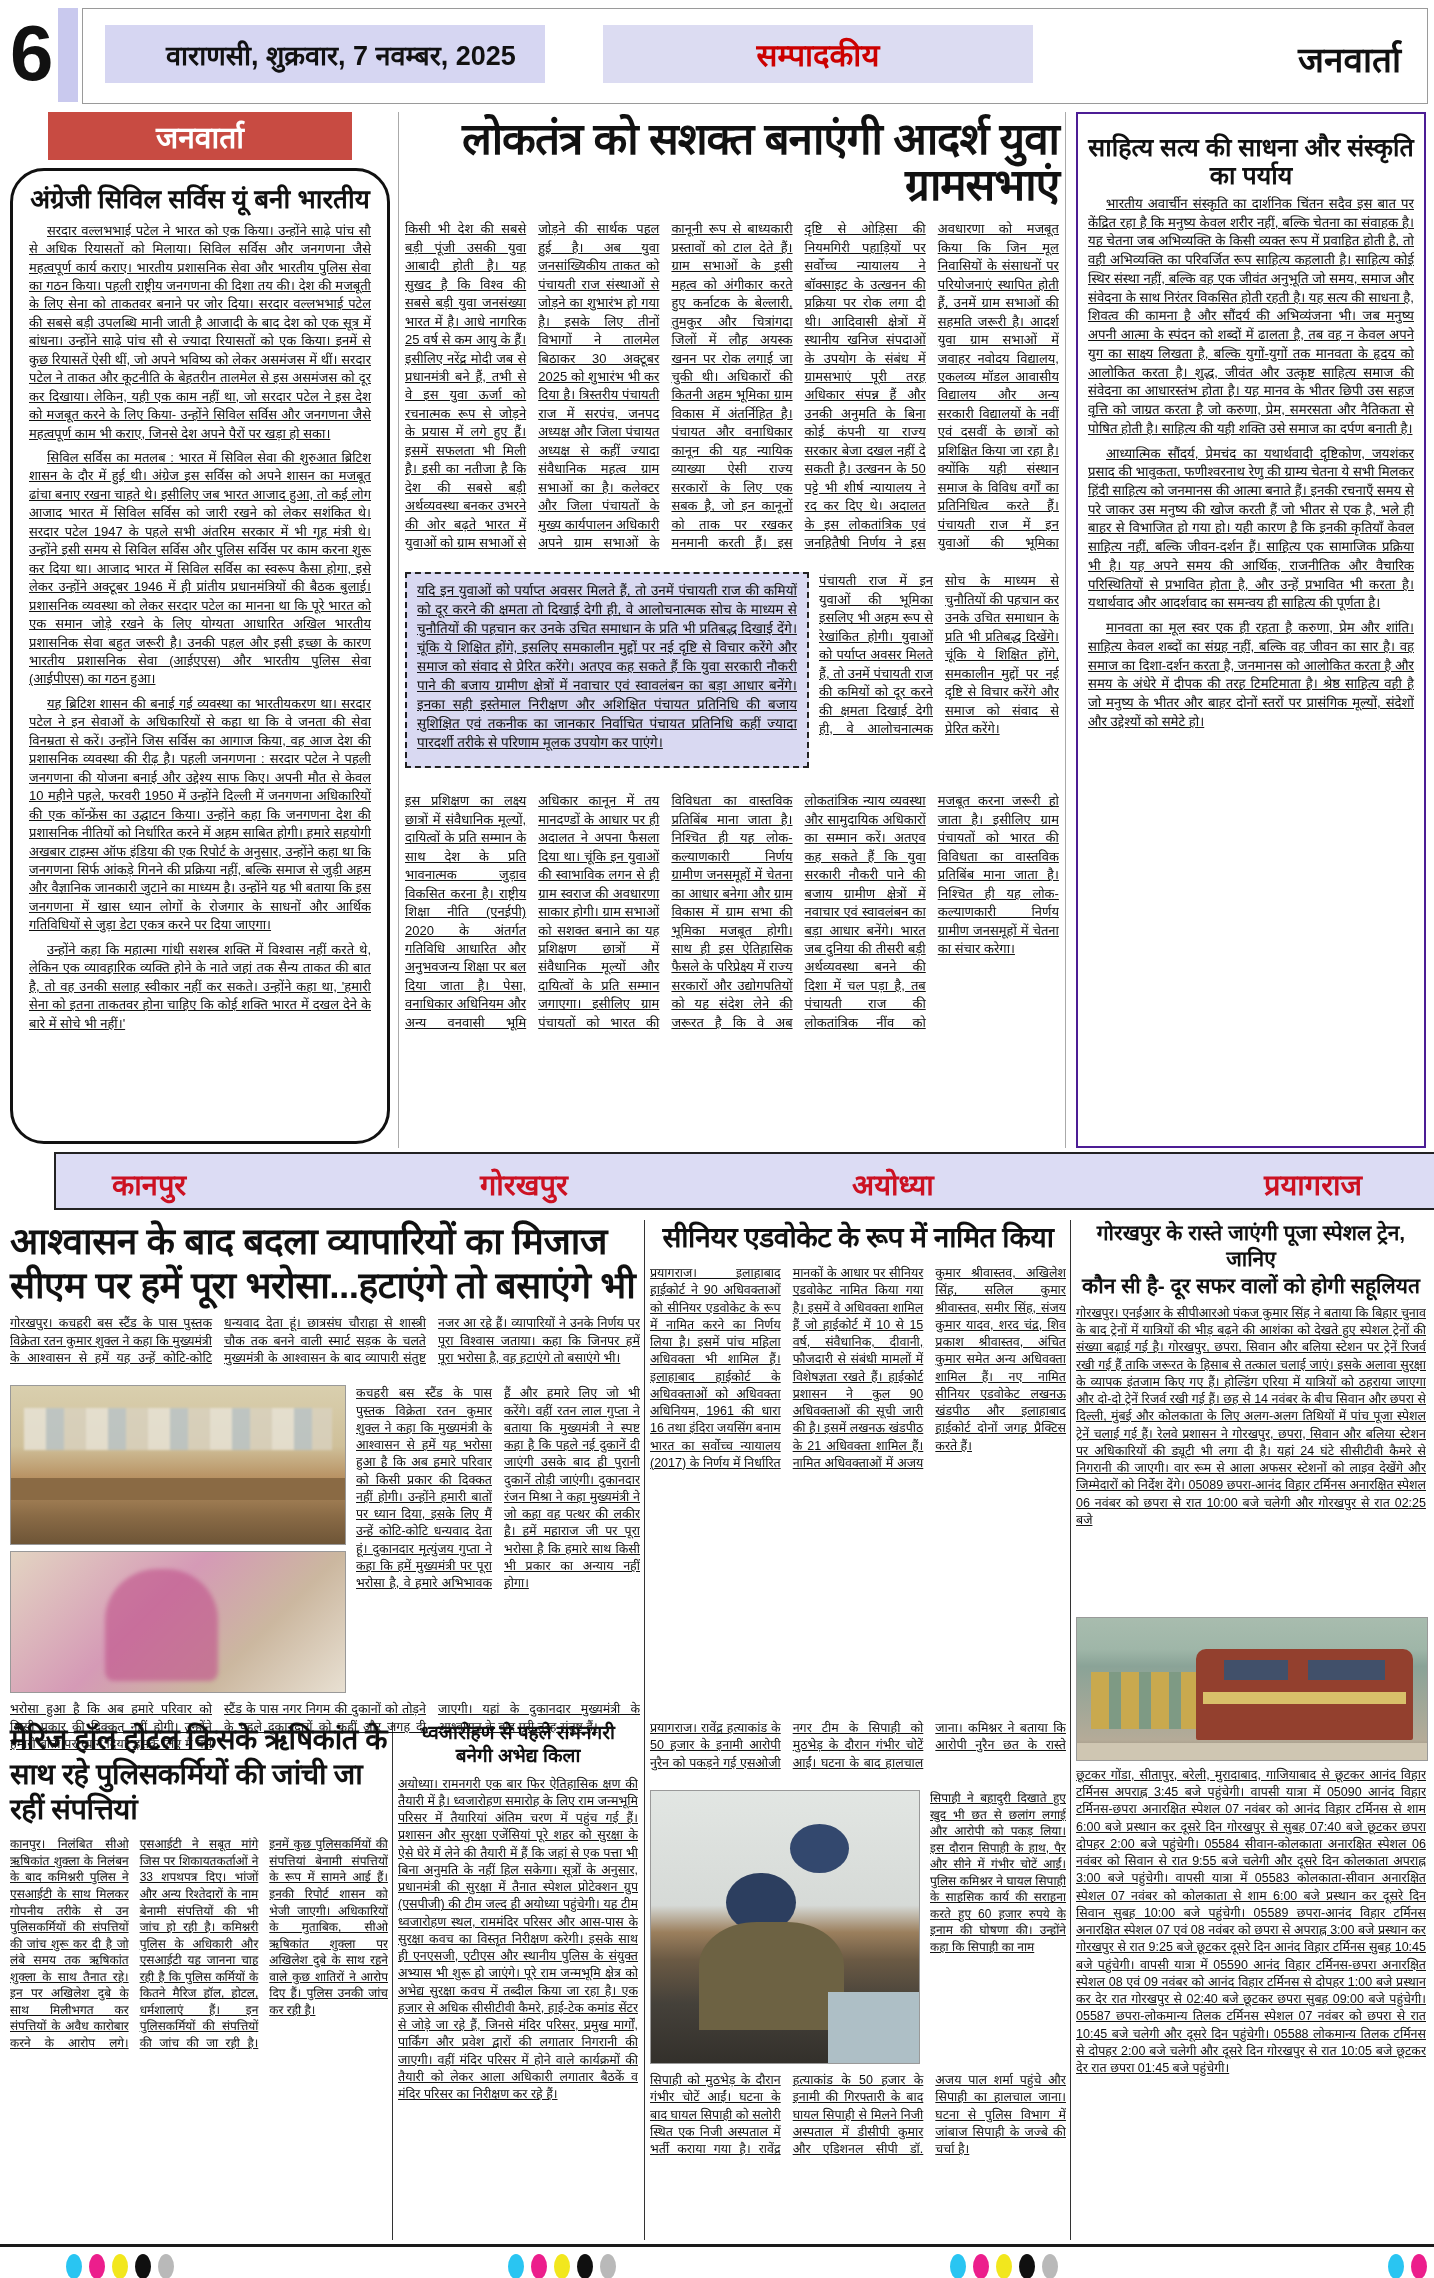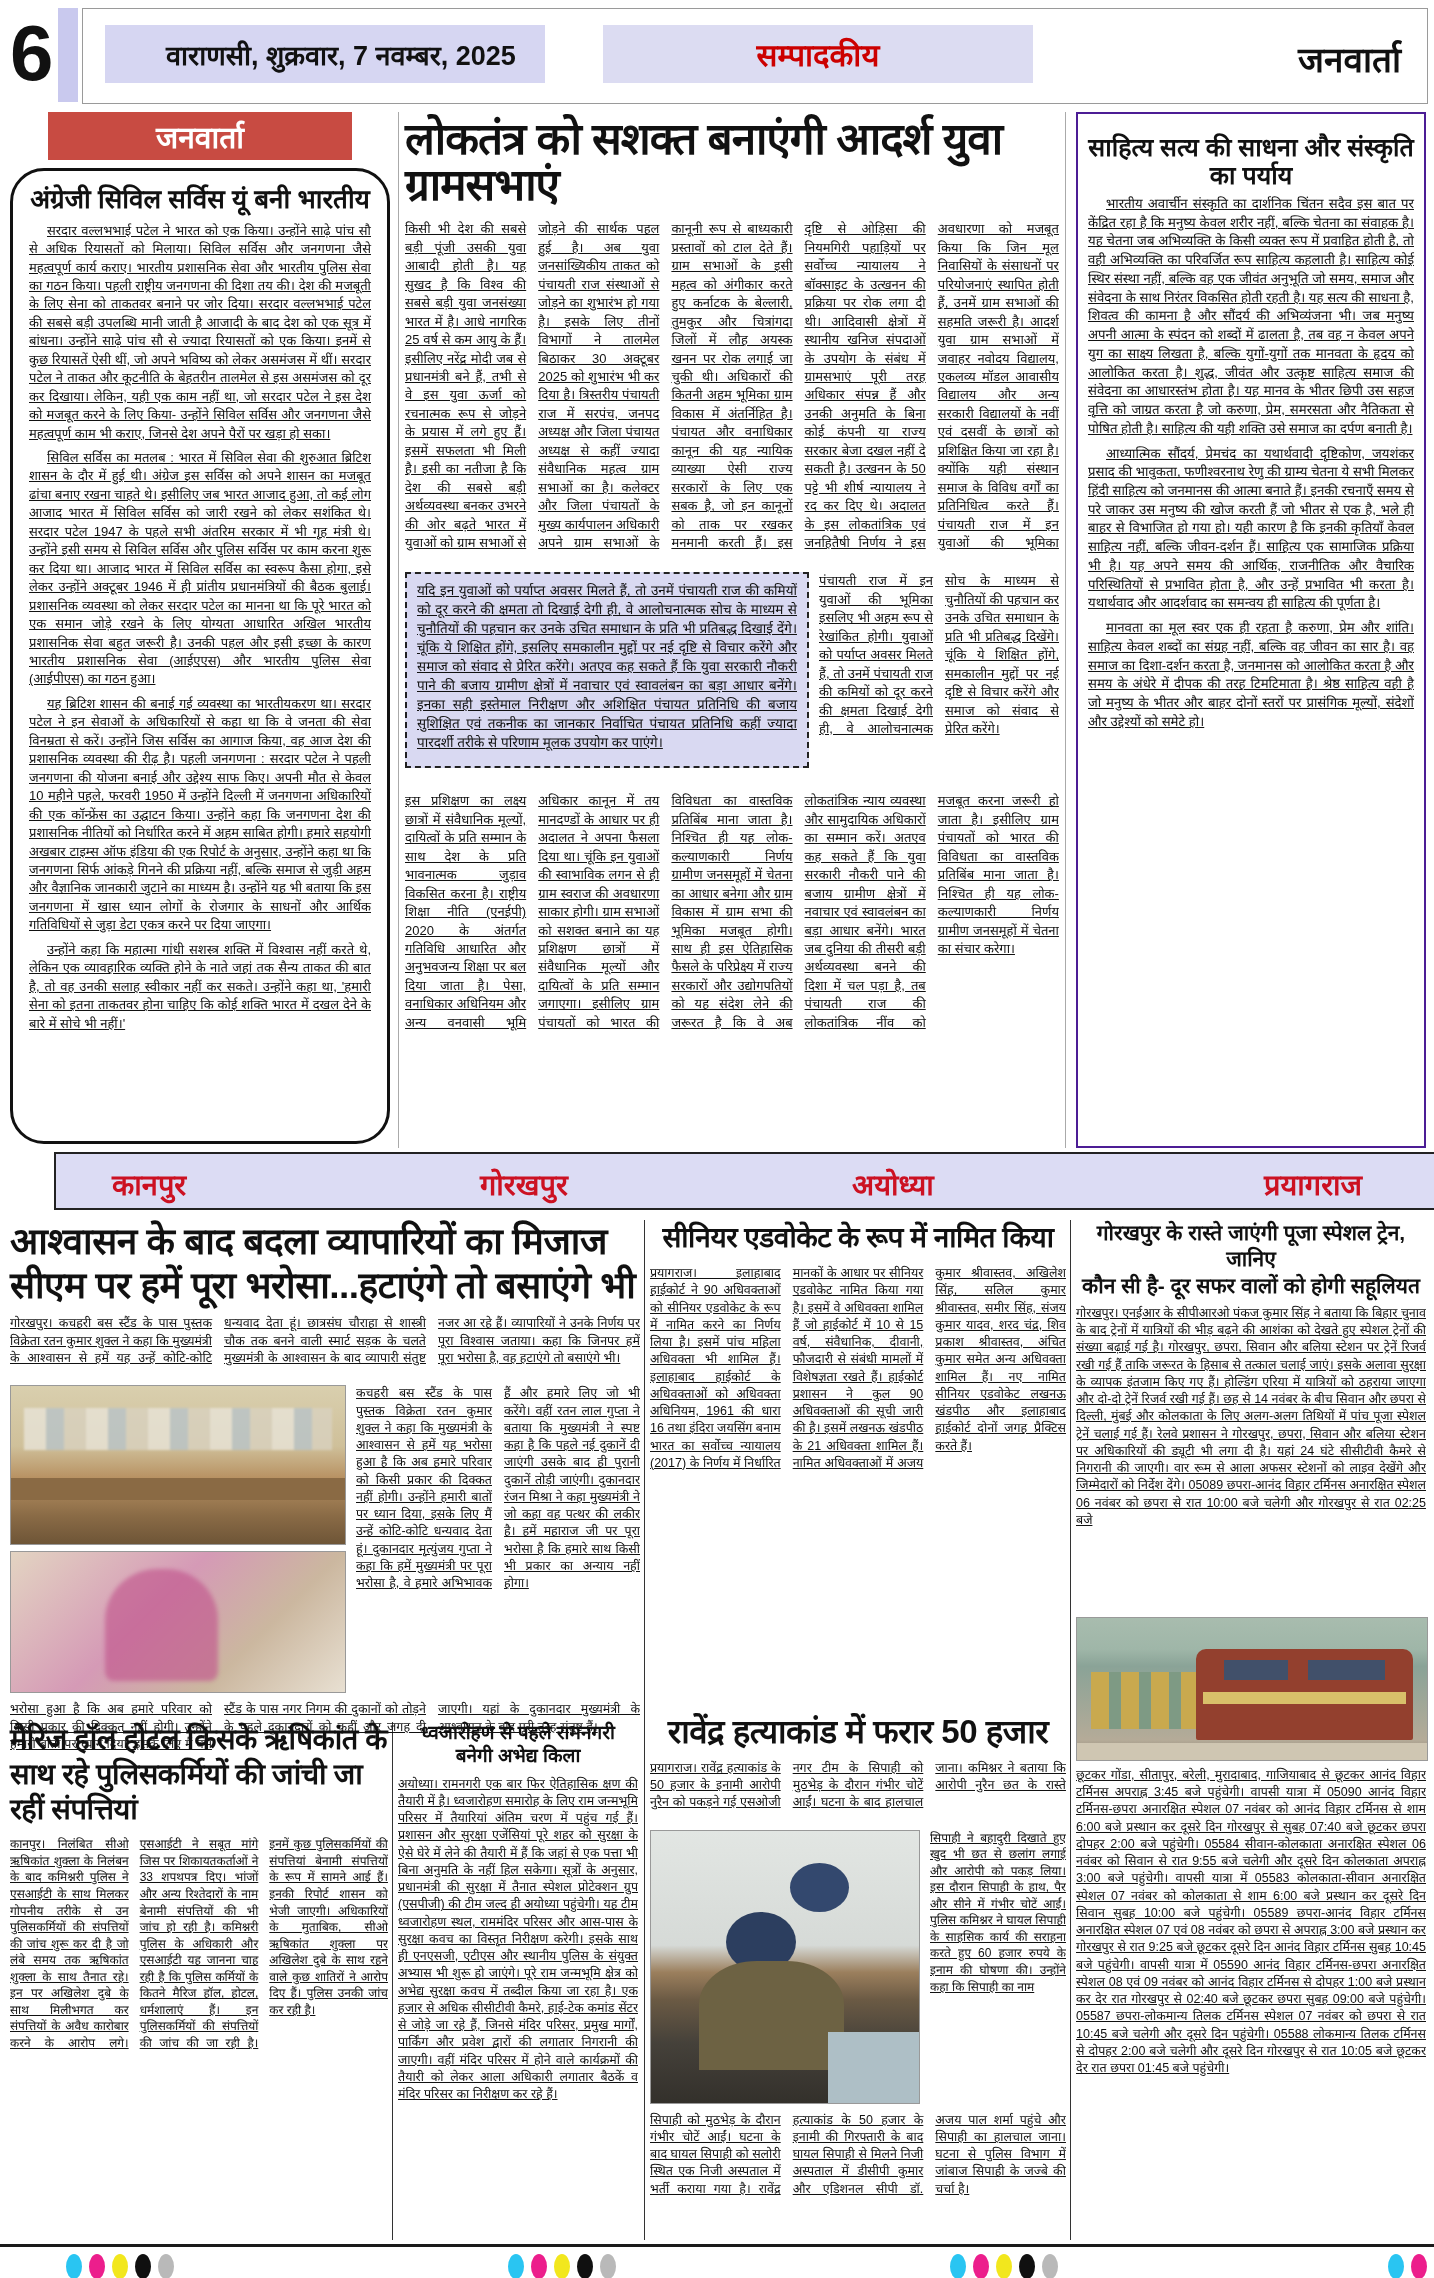"लोकतंत्र को सशक्त बनाएंगी आदर्श" #ed-center-head { text-align: left -> right }
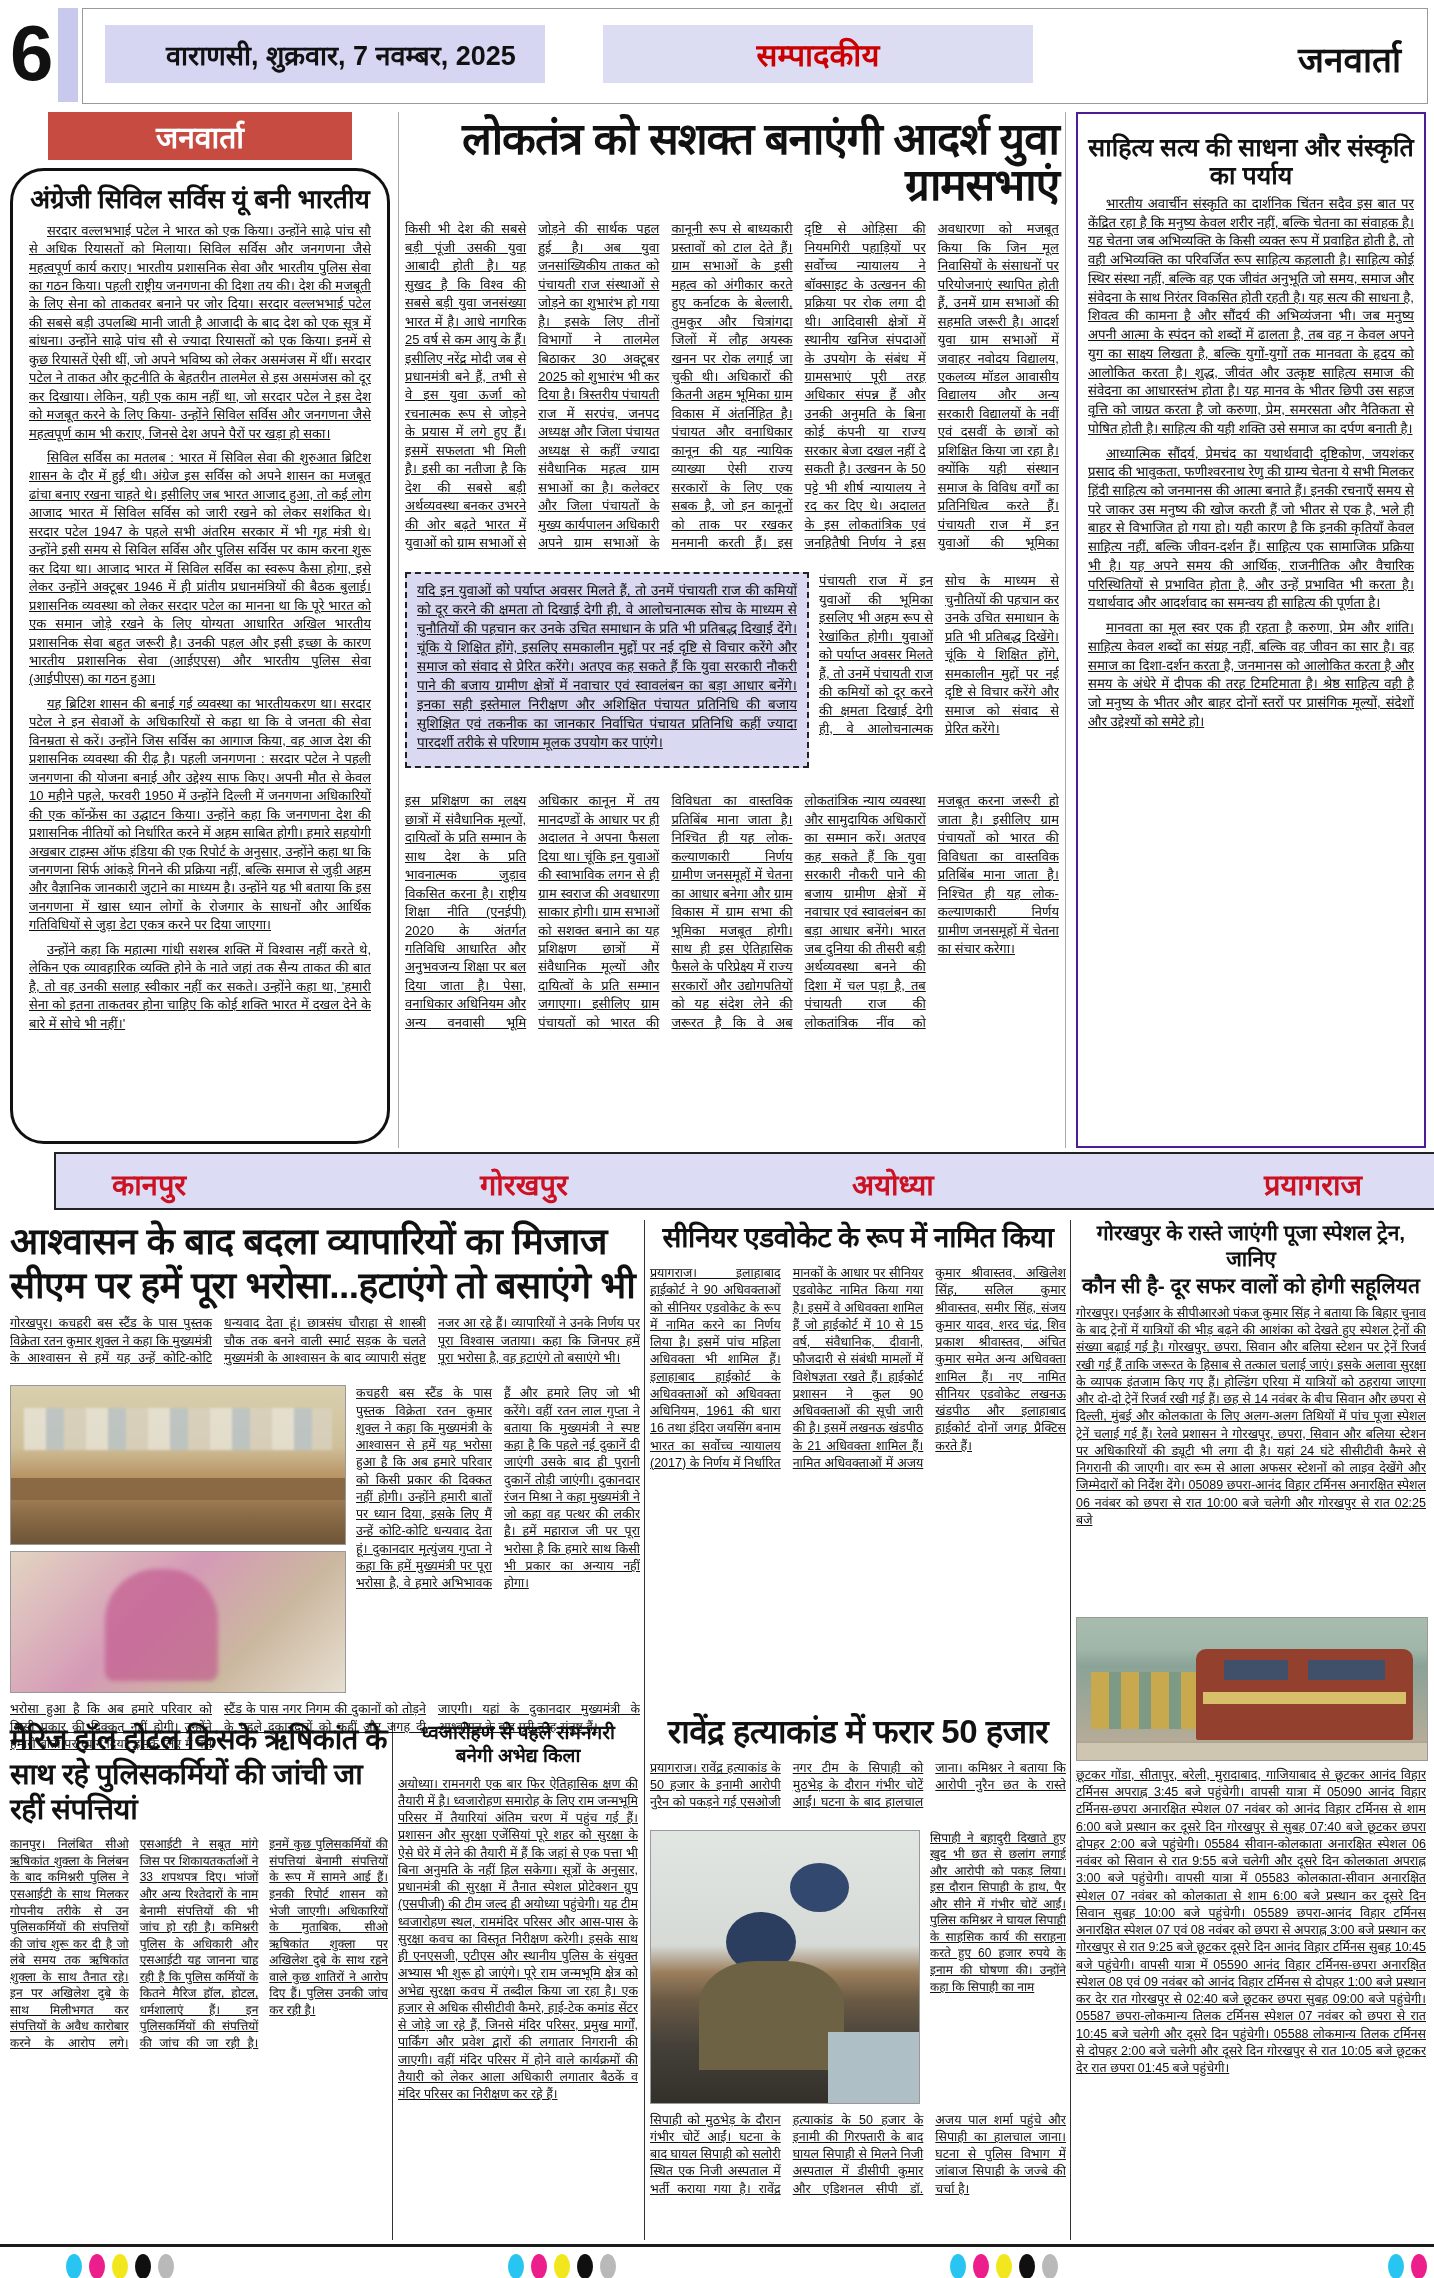"रावेंद्र हत्याकांड में फरार 50" div { html: <div>रावेंद्र हत्याकांड में फरार 50 हजार</div> -> none }
